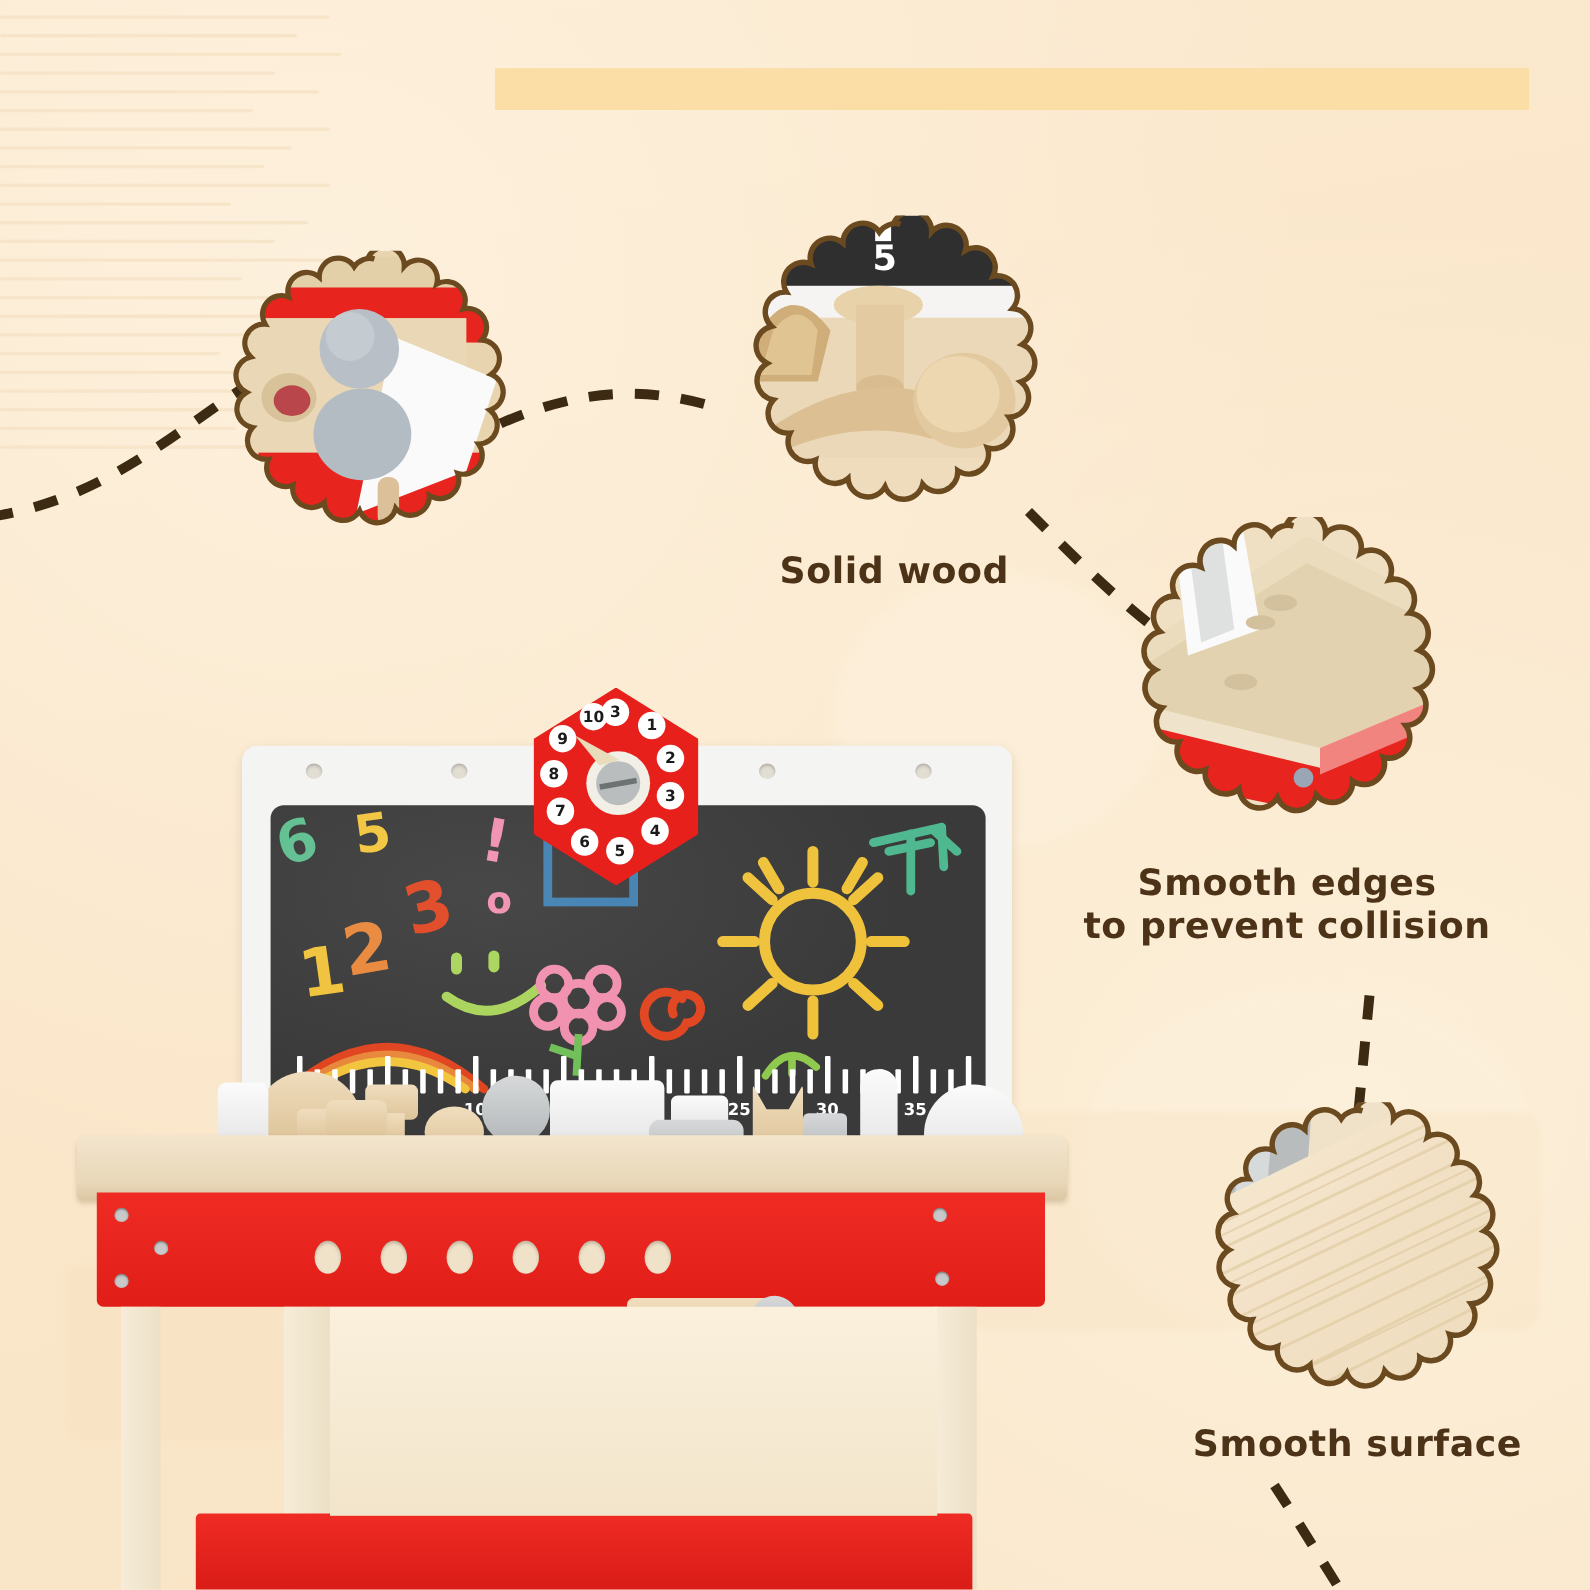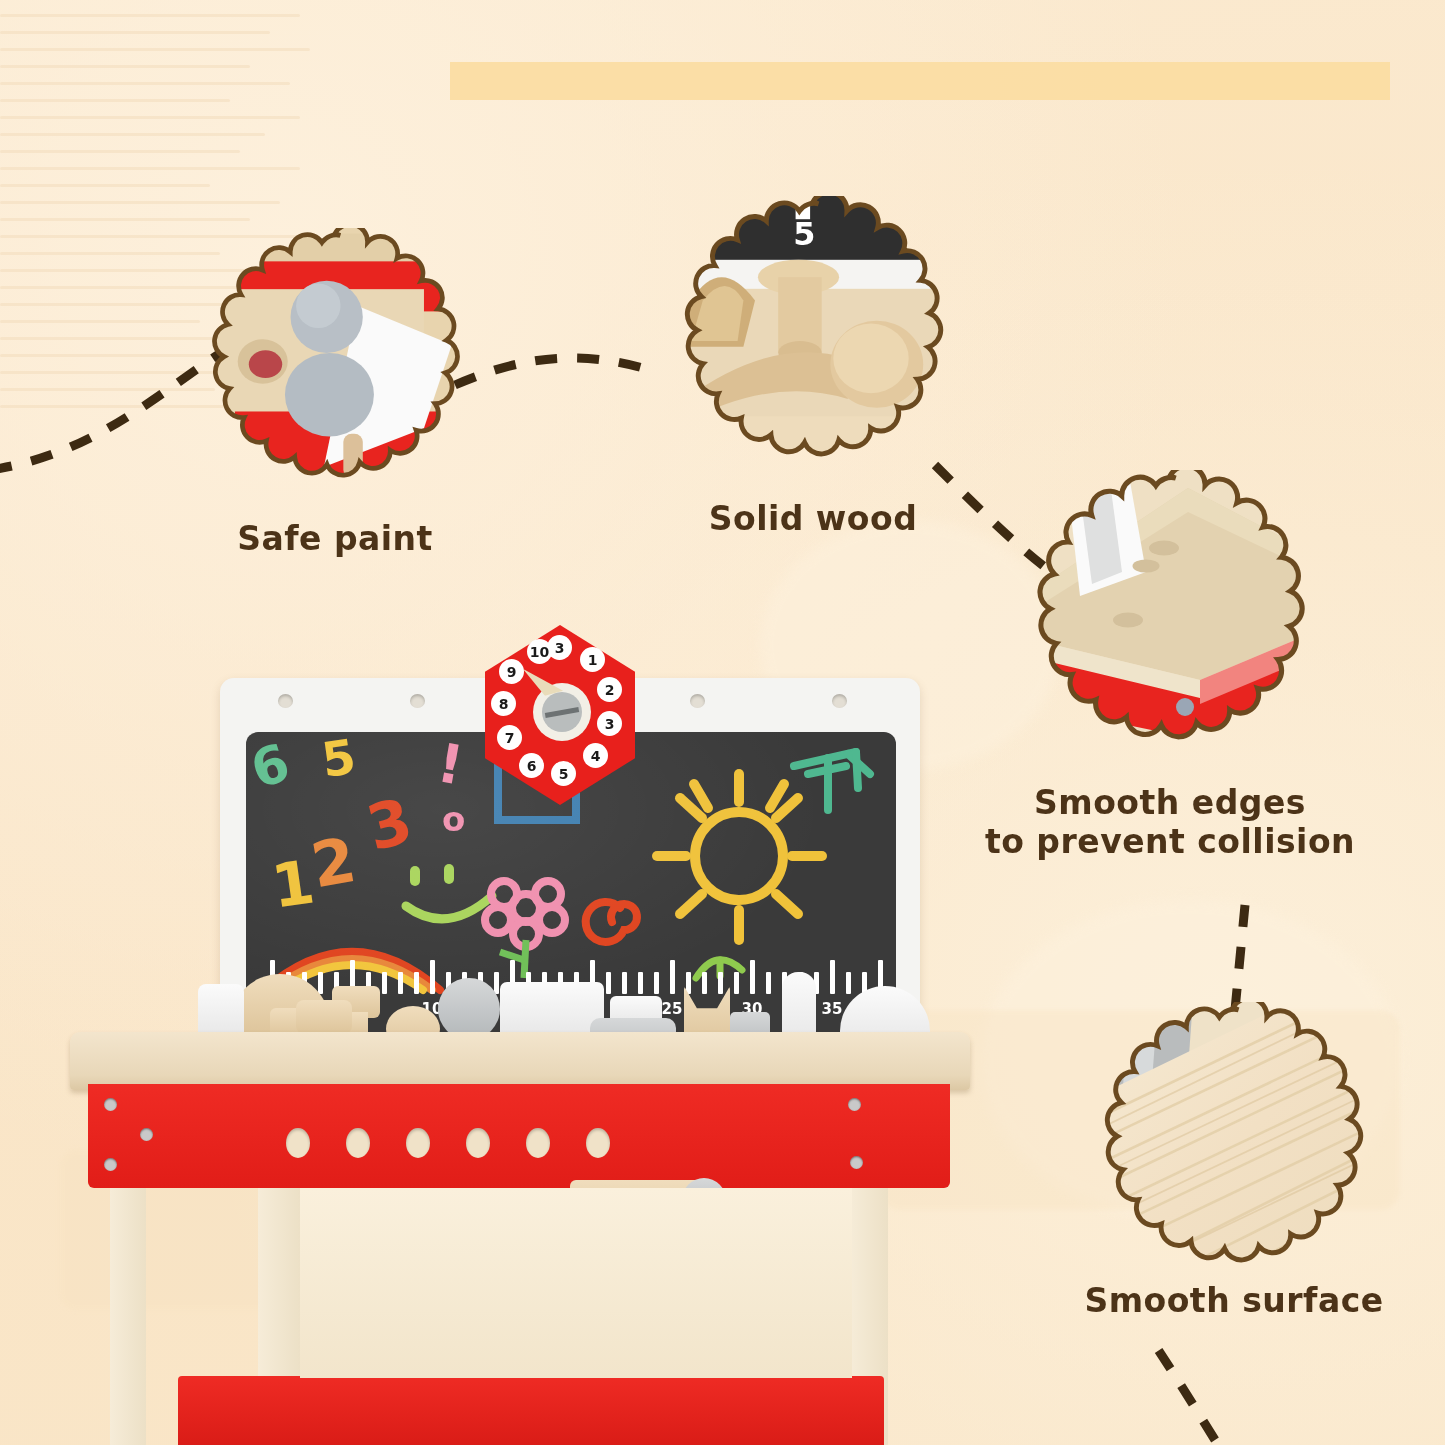"Safe paint" div.cap { html: <div>Safe paint</div> -> none }
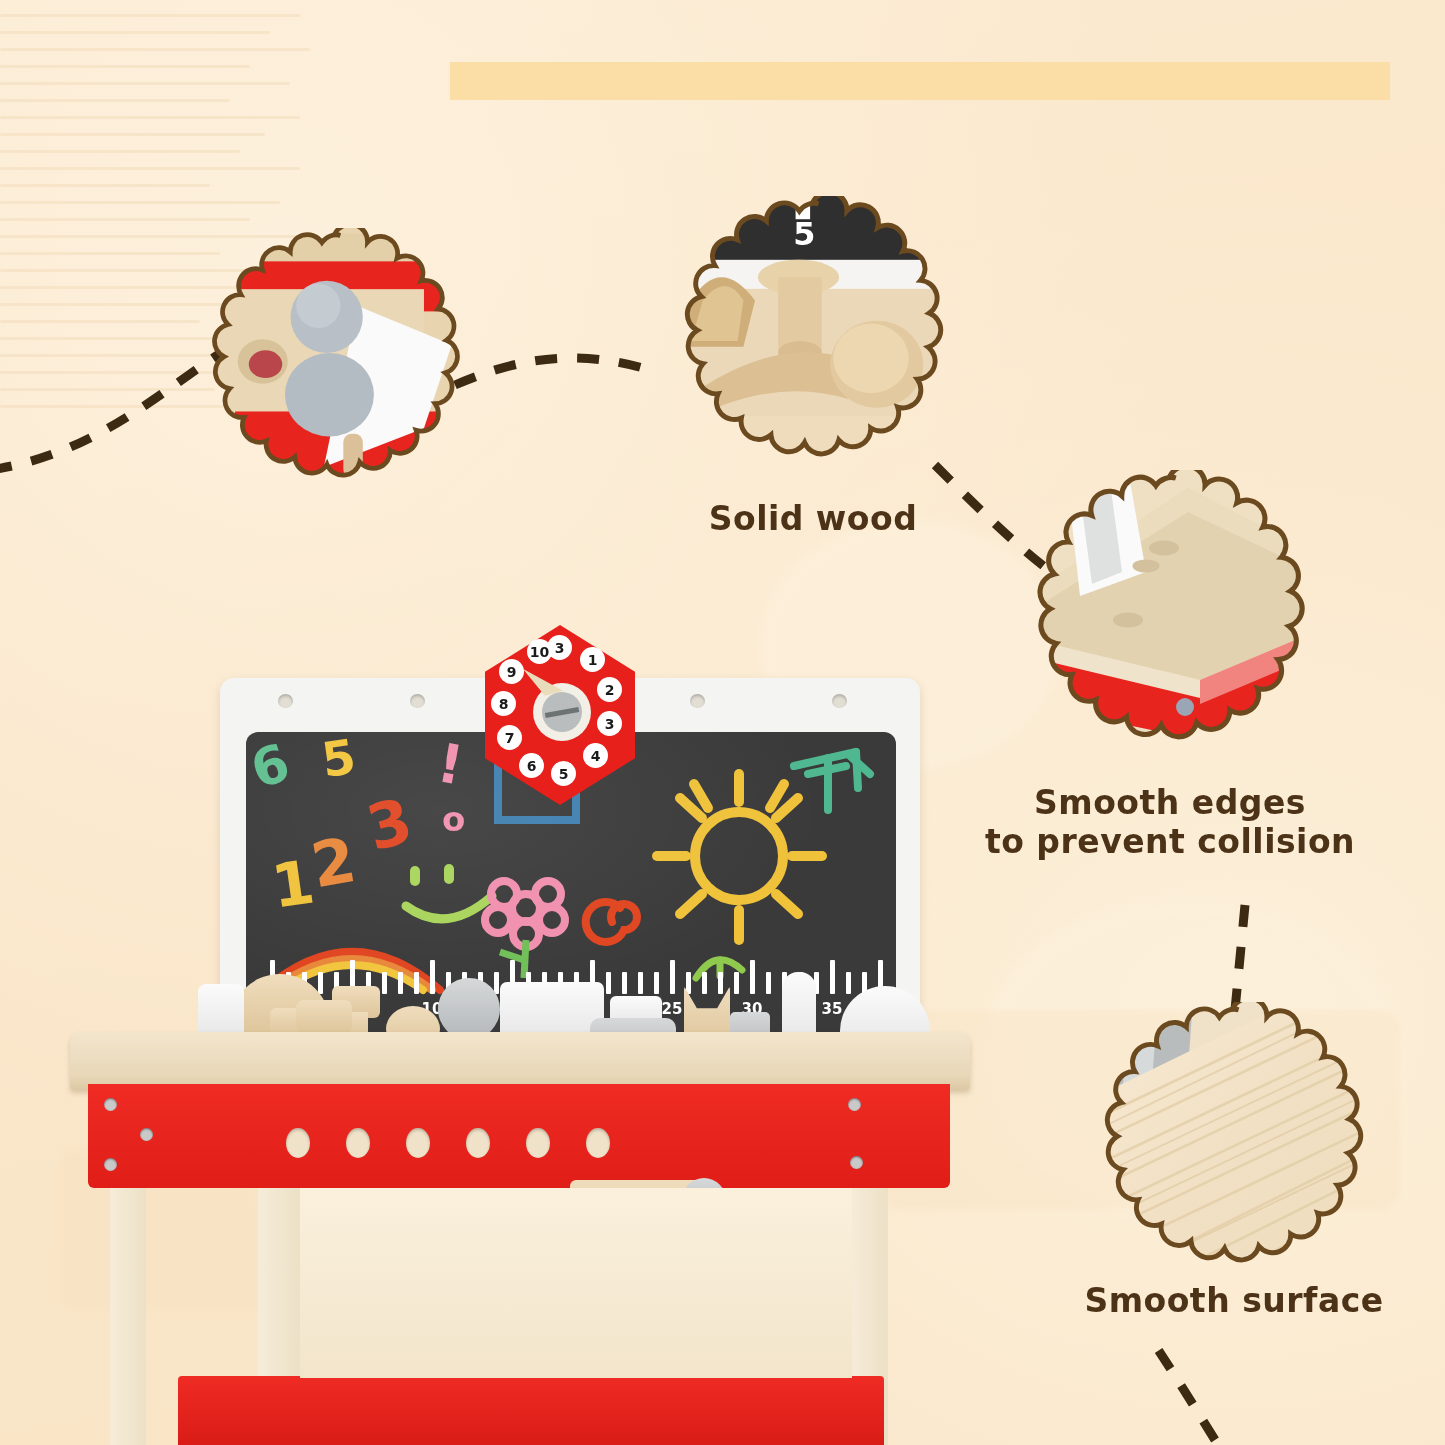"Smooth surface" div.cap { top: 280px -> 292px }
